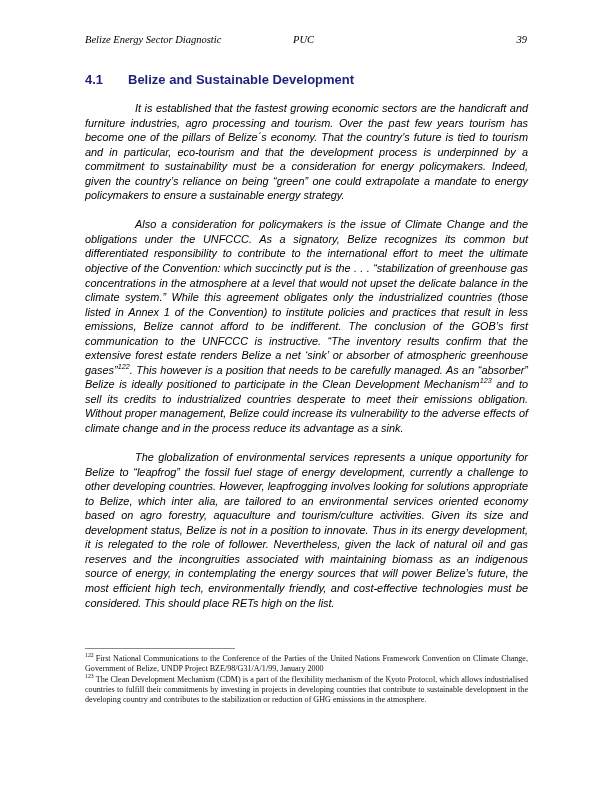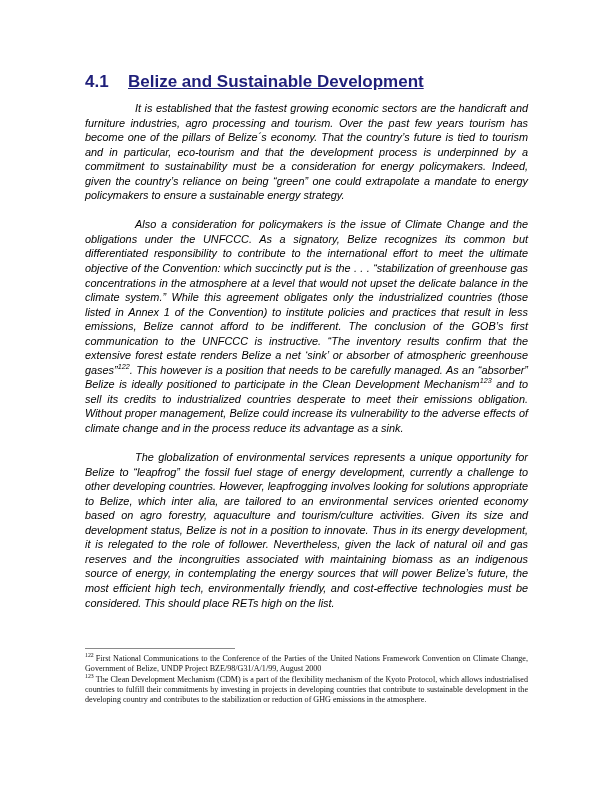"Belize Energy Sector Diagnostic" div.running-header { html: none -> <div> <span>Belize Energy Sector Diagnostic</span> <span>PUC</span> <span>39</span> </div> }
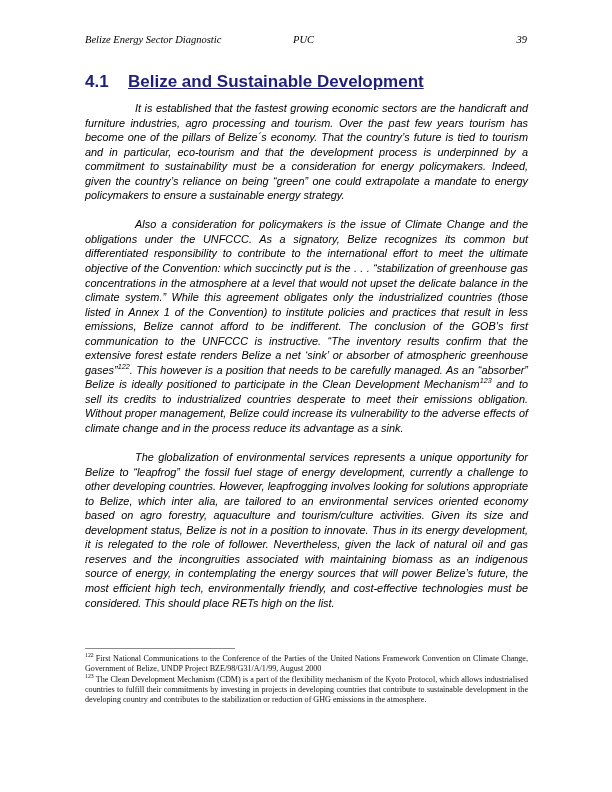"4.1 Belize and Sustainable Development" .section-heading { font-size: 17px -> 13px; text-decoration: underline -> none }
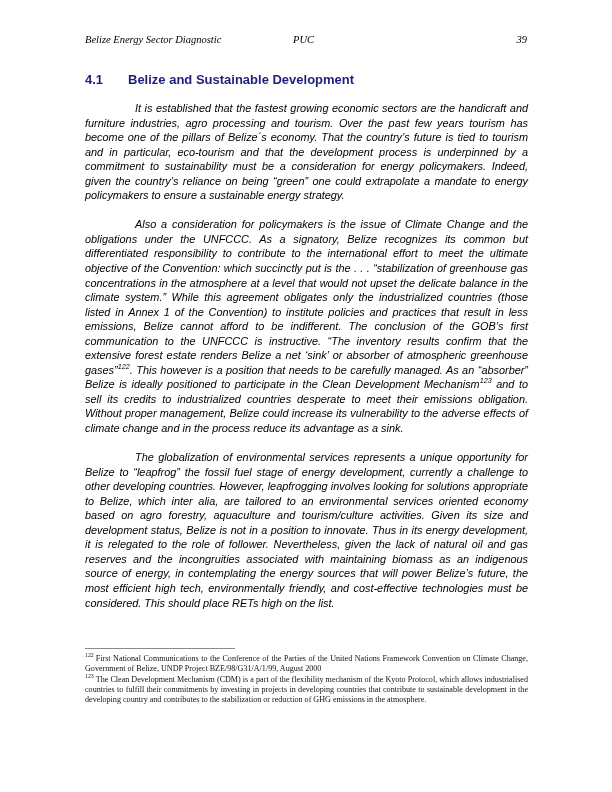"First National Communications to the" span { text: August -> January }
